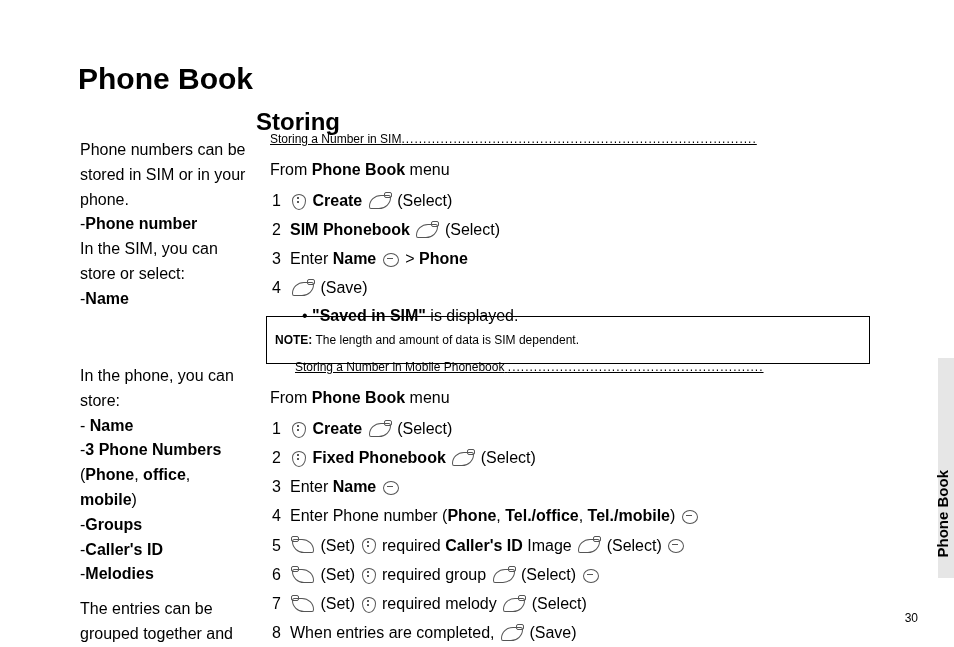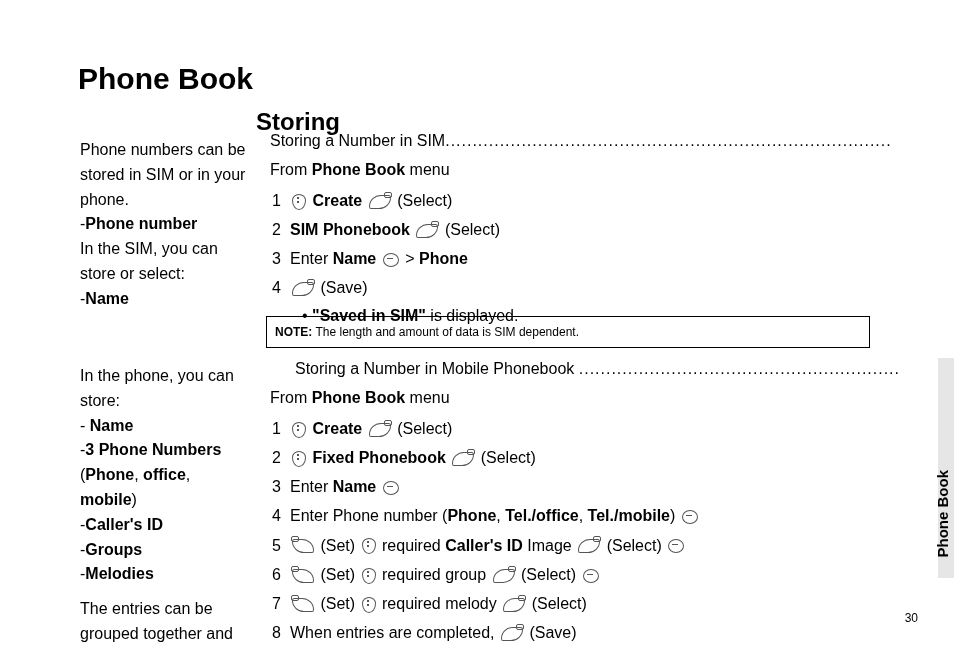"Storing a Number in" .subheading { font-size: 16px -> 12px; text-decoration: none -> underline }
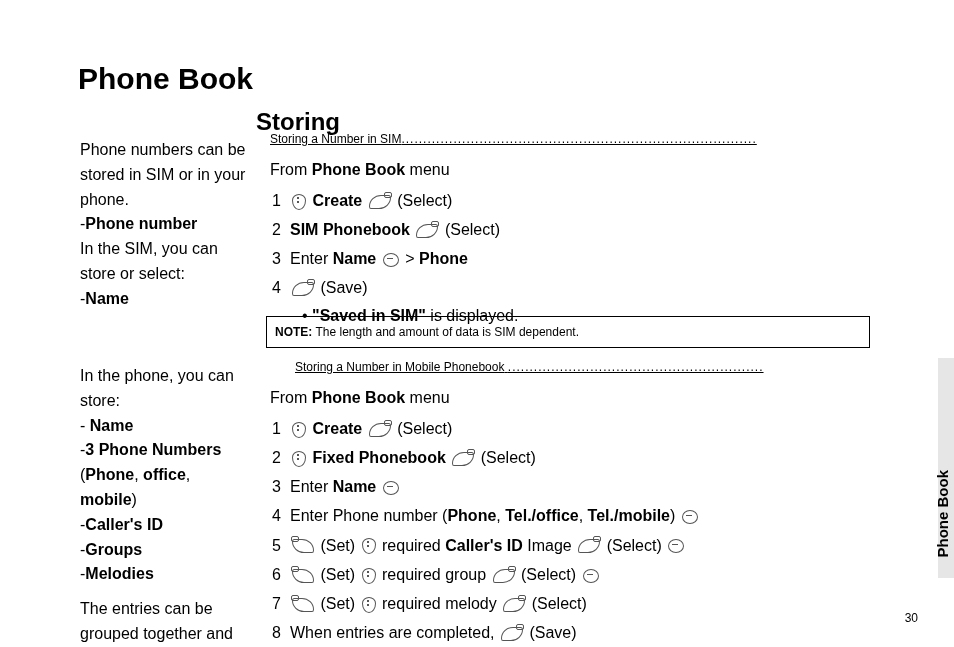"NOTE: The length and amount" .note-box { padding: 8px 8px -> 16px 8px }
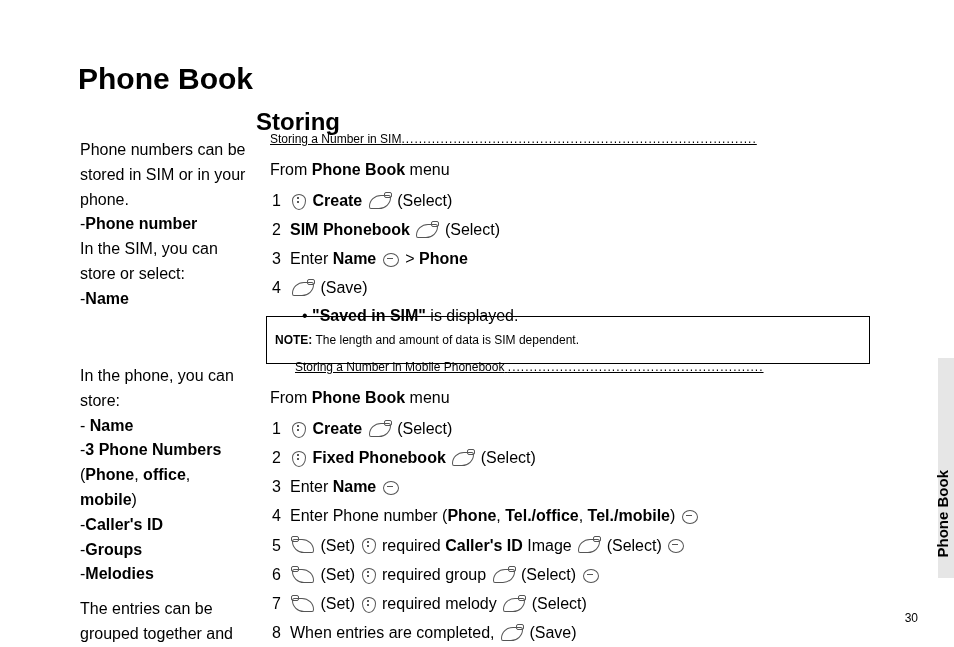"-Caller's ID" div { order: before "-Groups" -> after "-Groups" }
